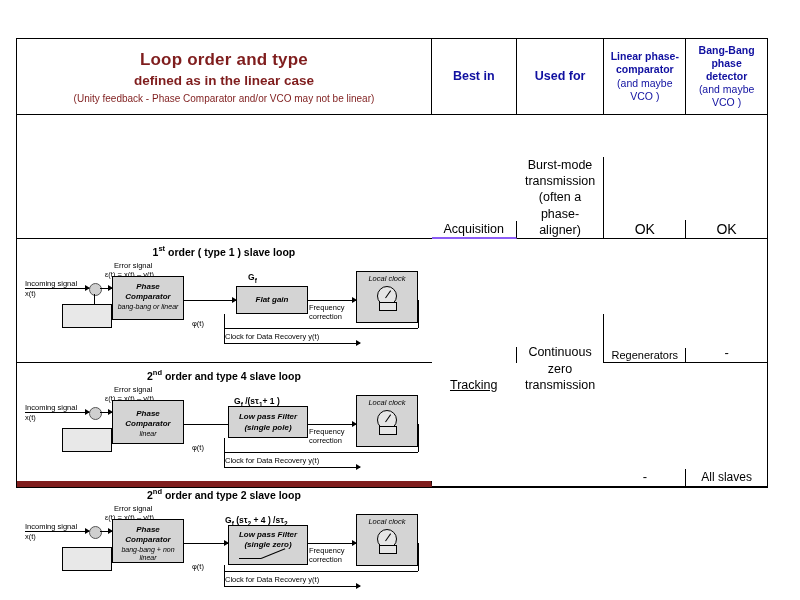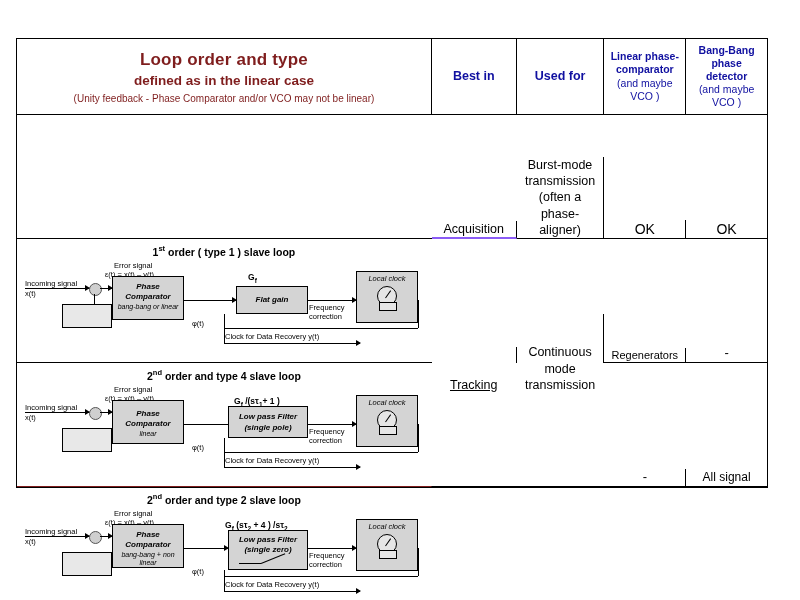"Continuous mode transmission" span { text: mode -> zero }
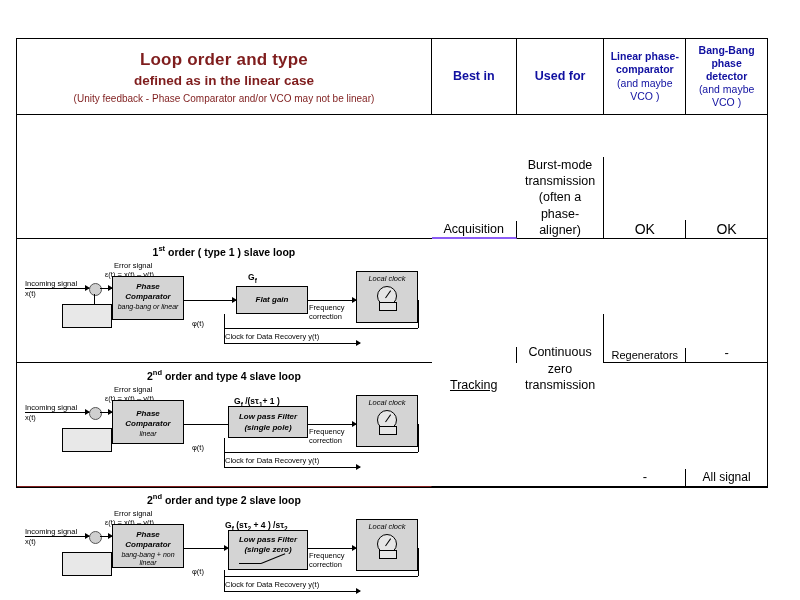"All signal" span { text: signal -> slaves }
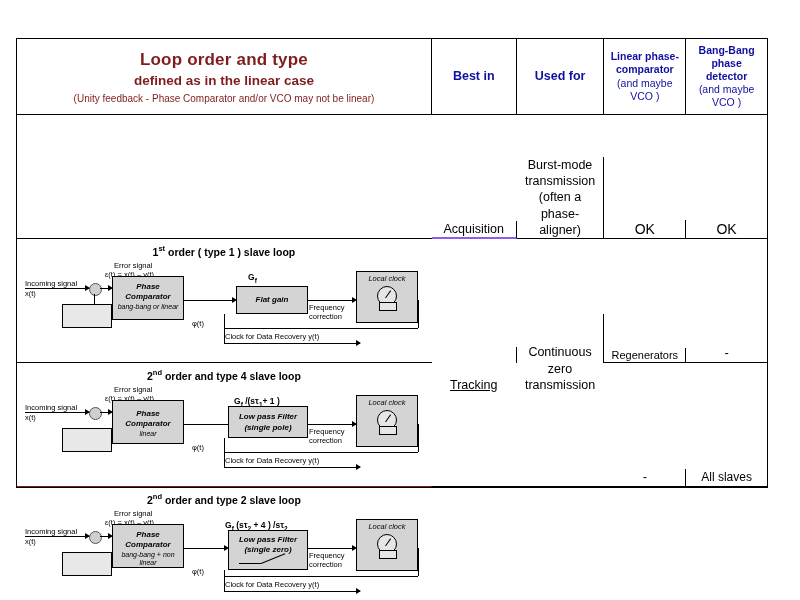"2nd order and type 2" div.cell { border-bottom: 1px solid #7f1d1d -> 6px solid #7f1d1d }
